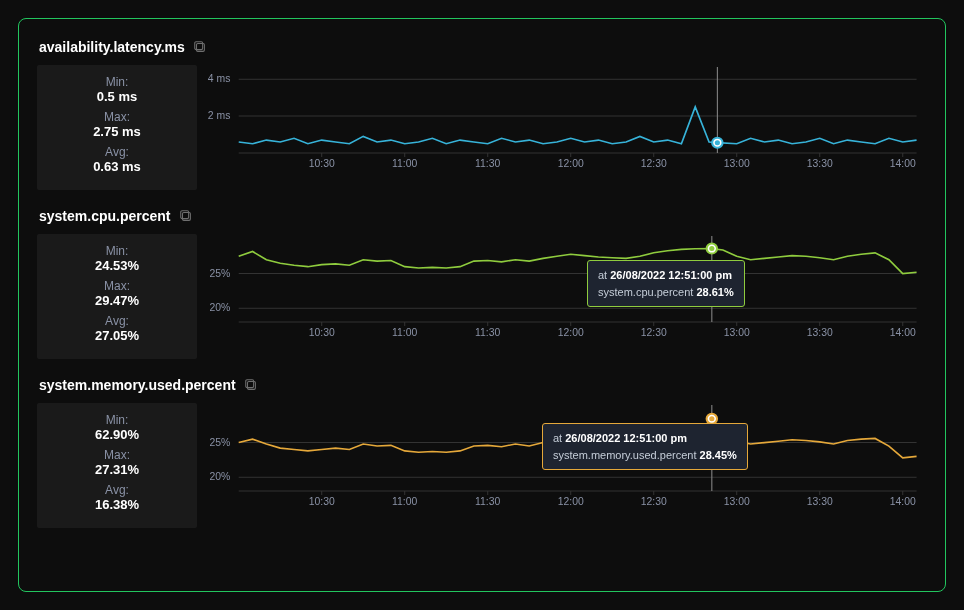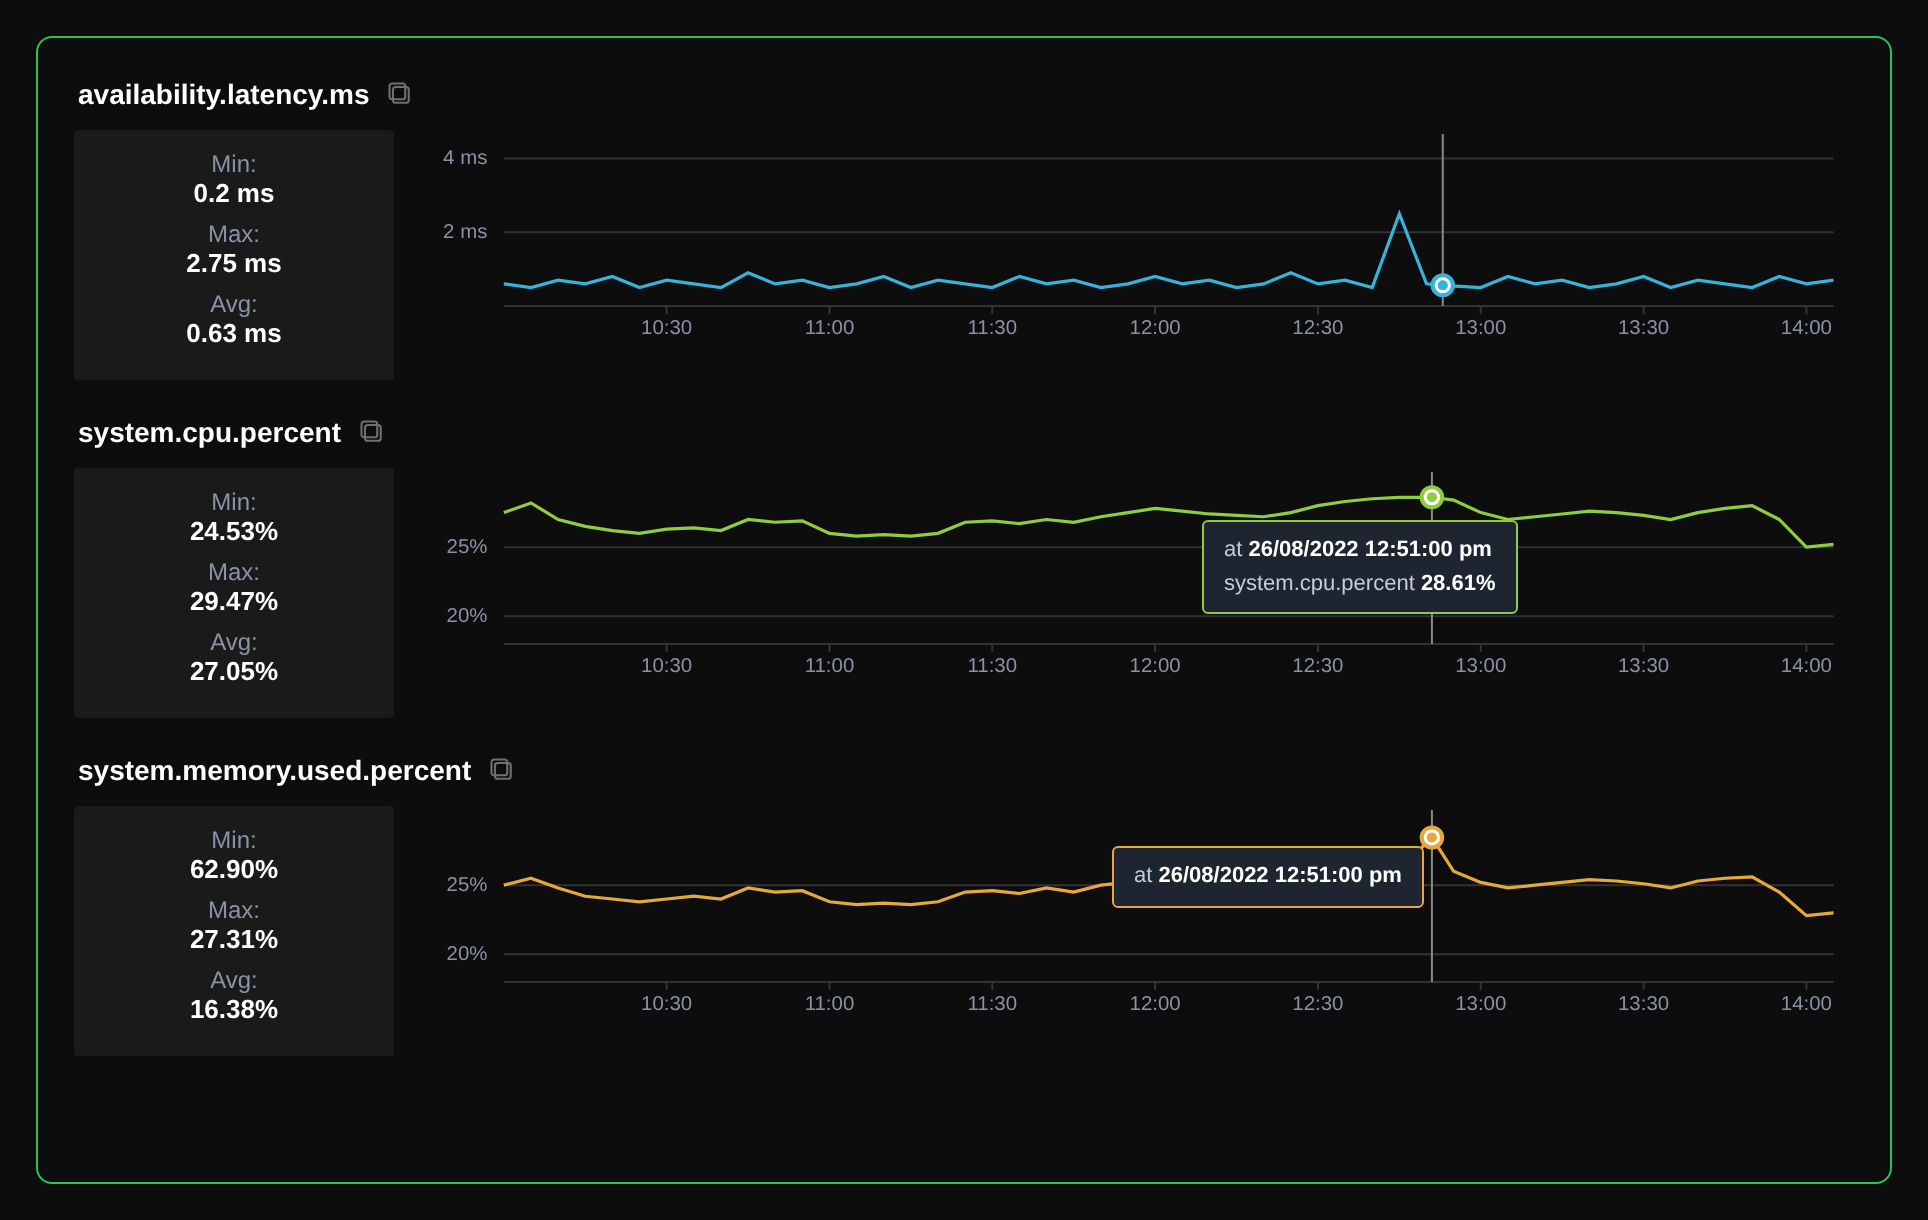"Min:" .panel-body { gap: 14px -> 0 }
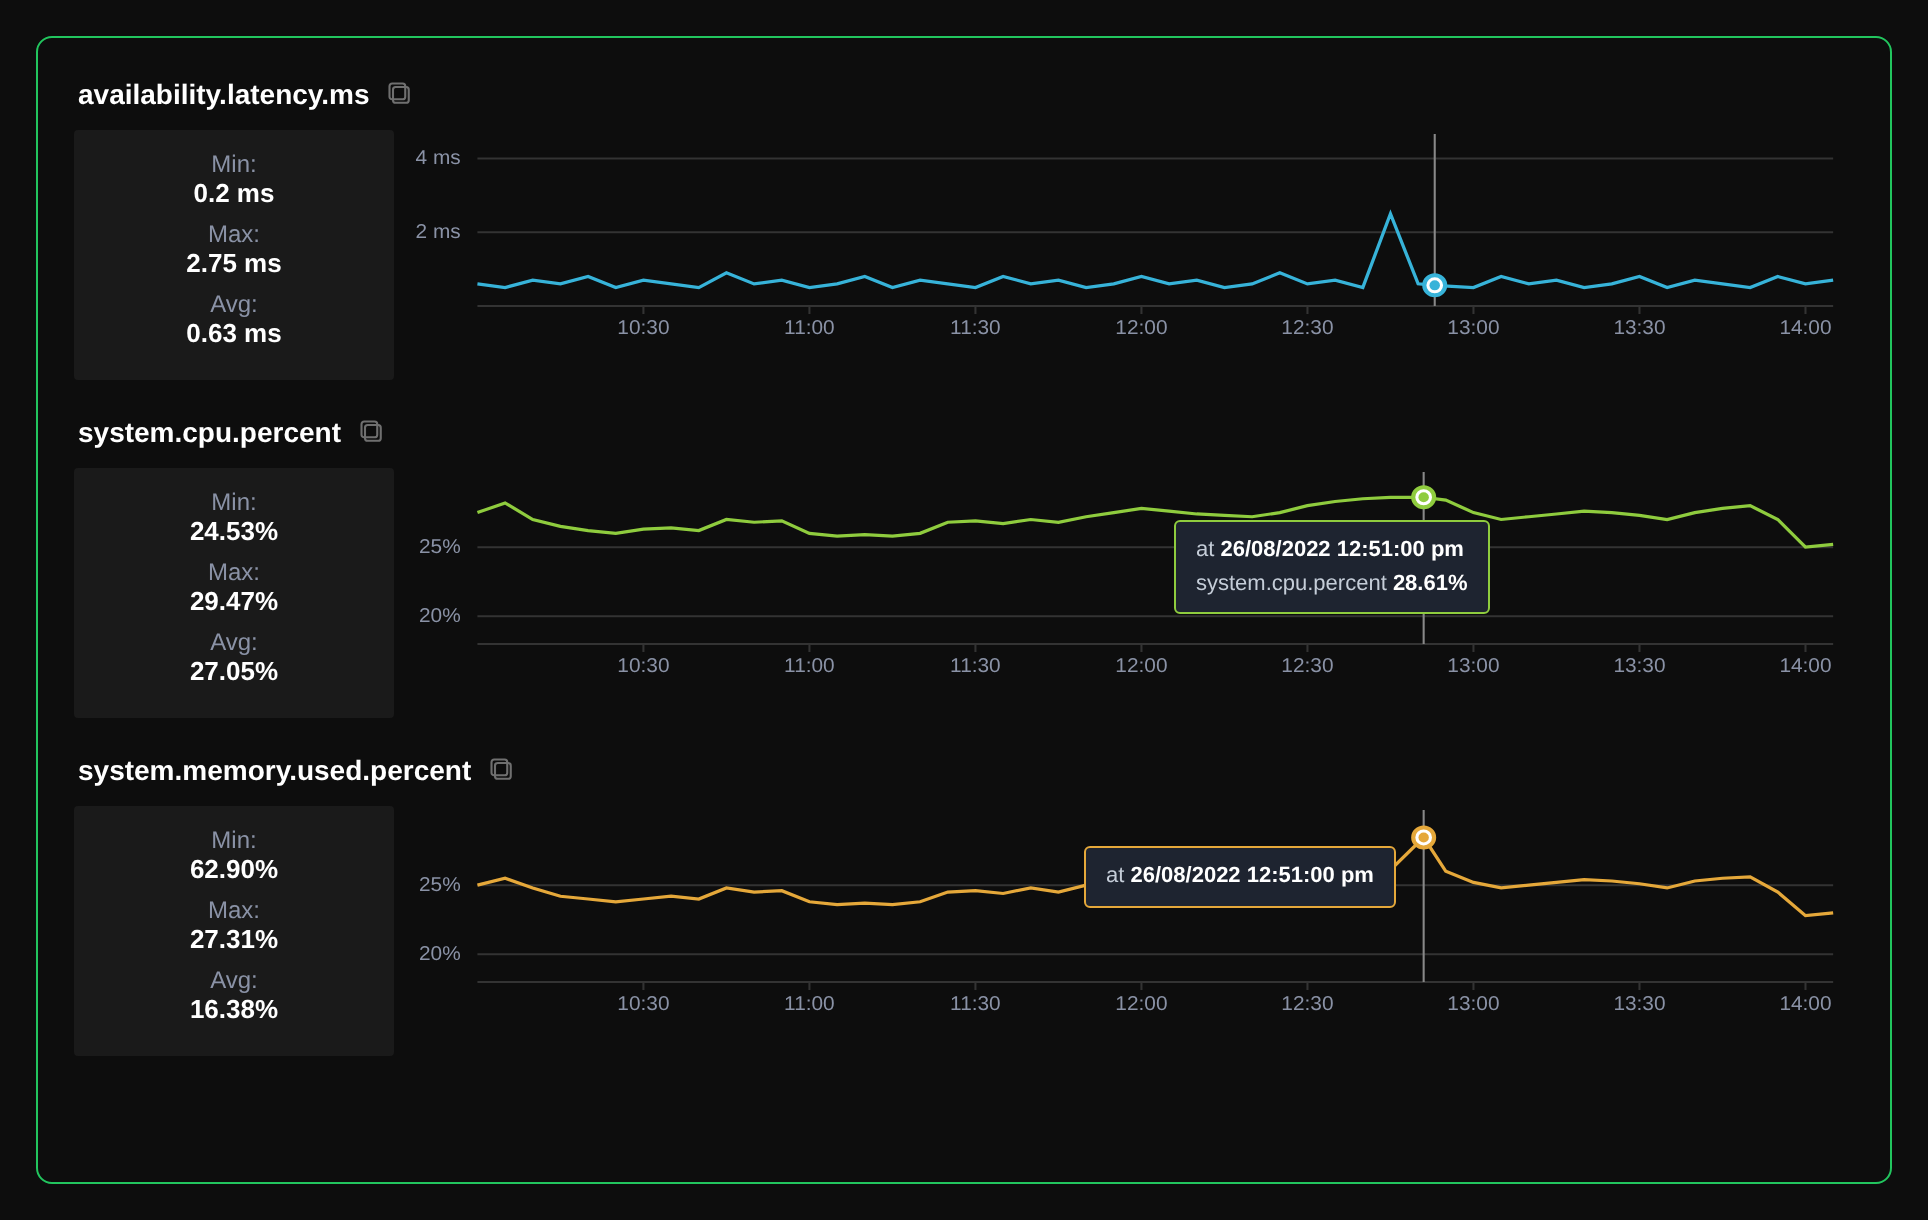"0.2 ms" div.stat-value { text: 0.2 -> 0.5 }
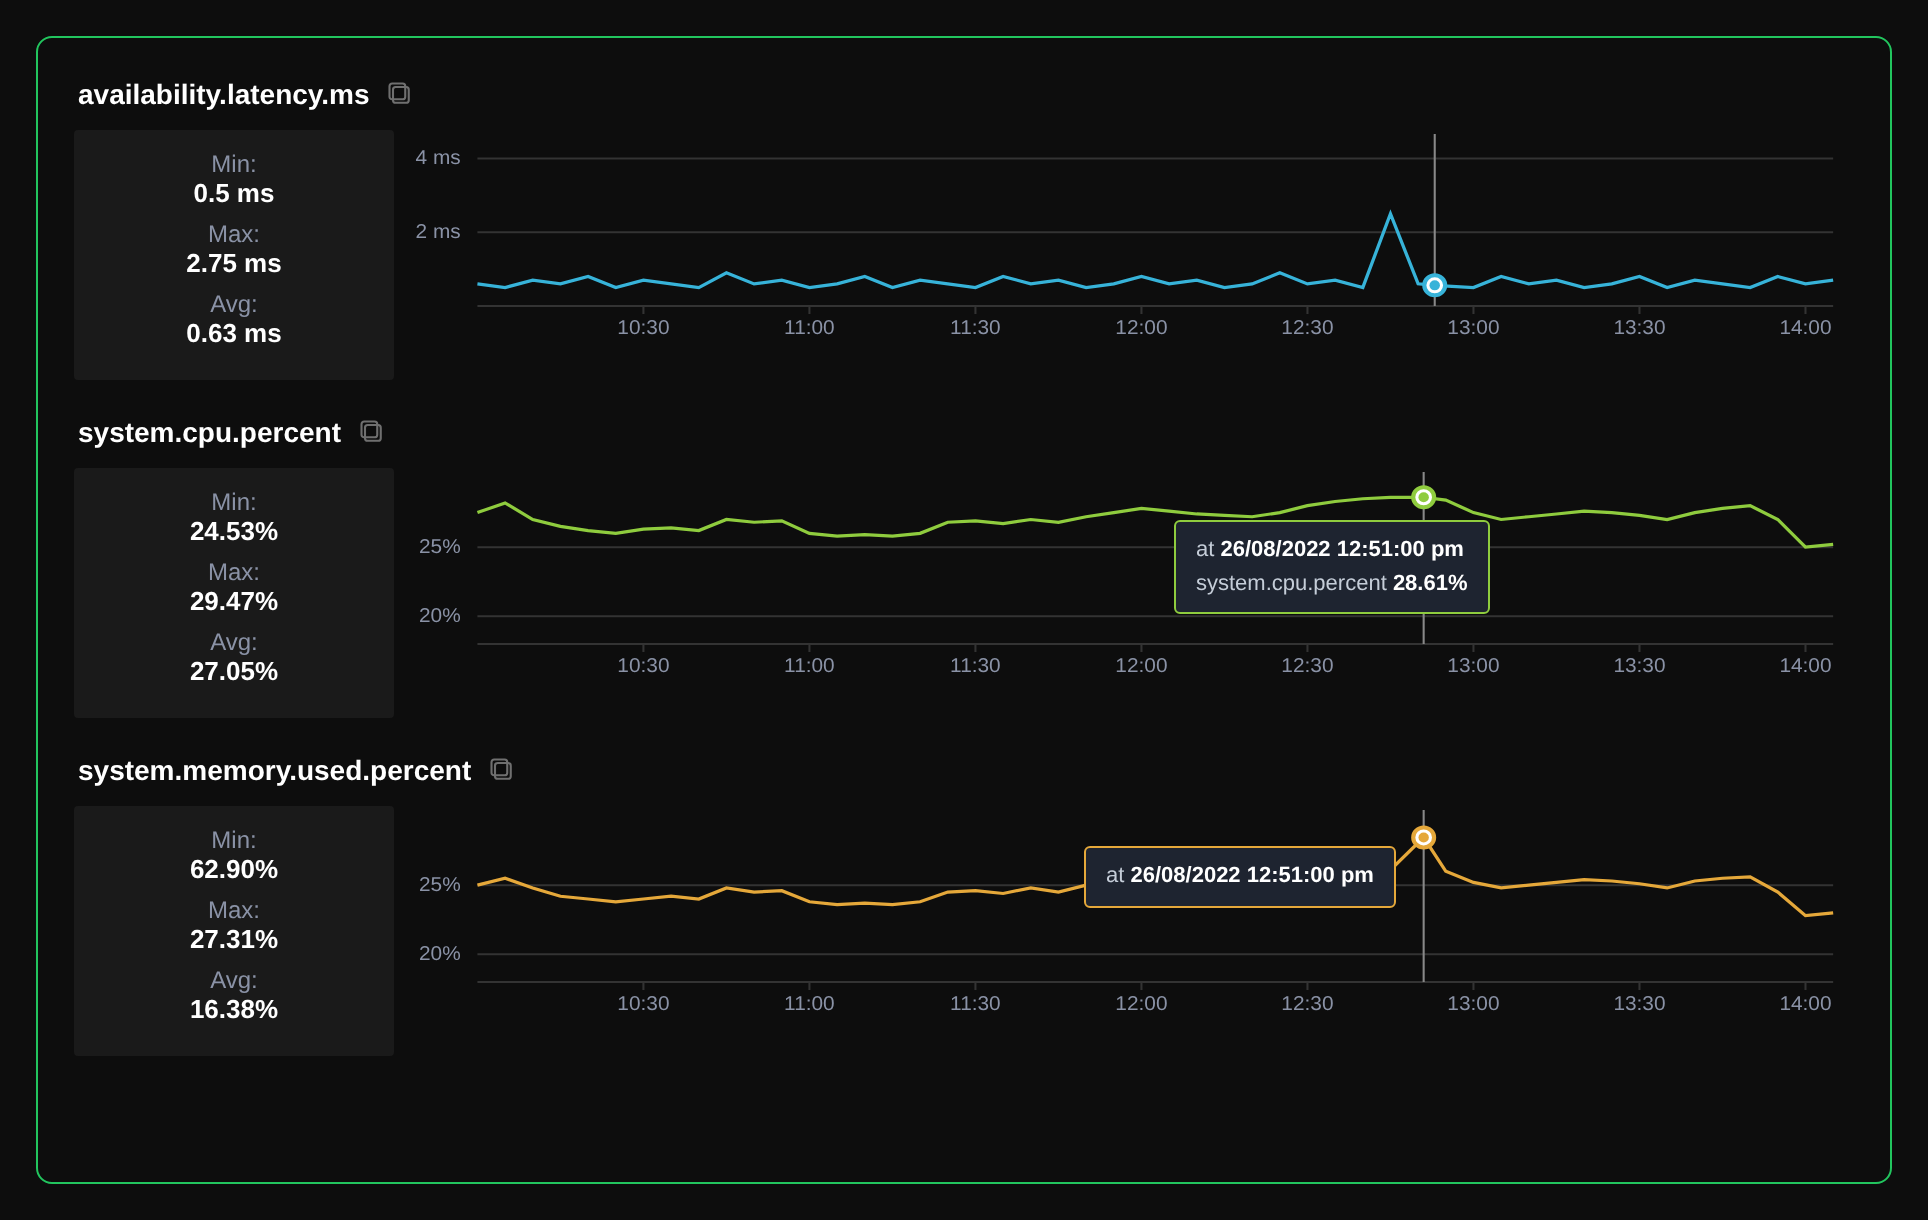"system.memory.used.percent 28.45%" div.tt-val { html: none -> <div><span>system.memory.used.percent</span> <b>28.45%</b></div> }
